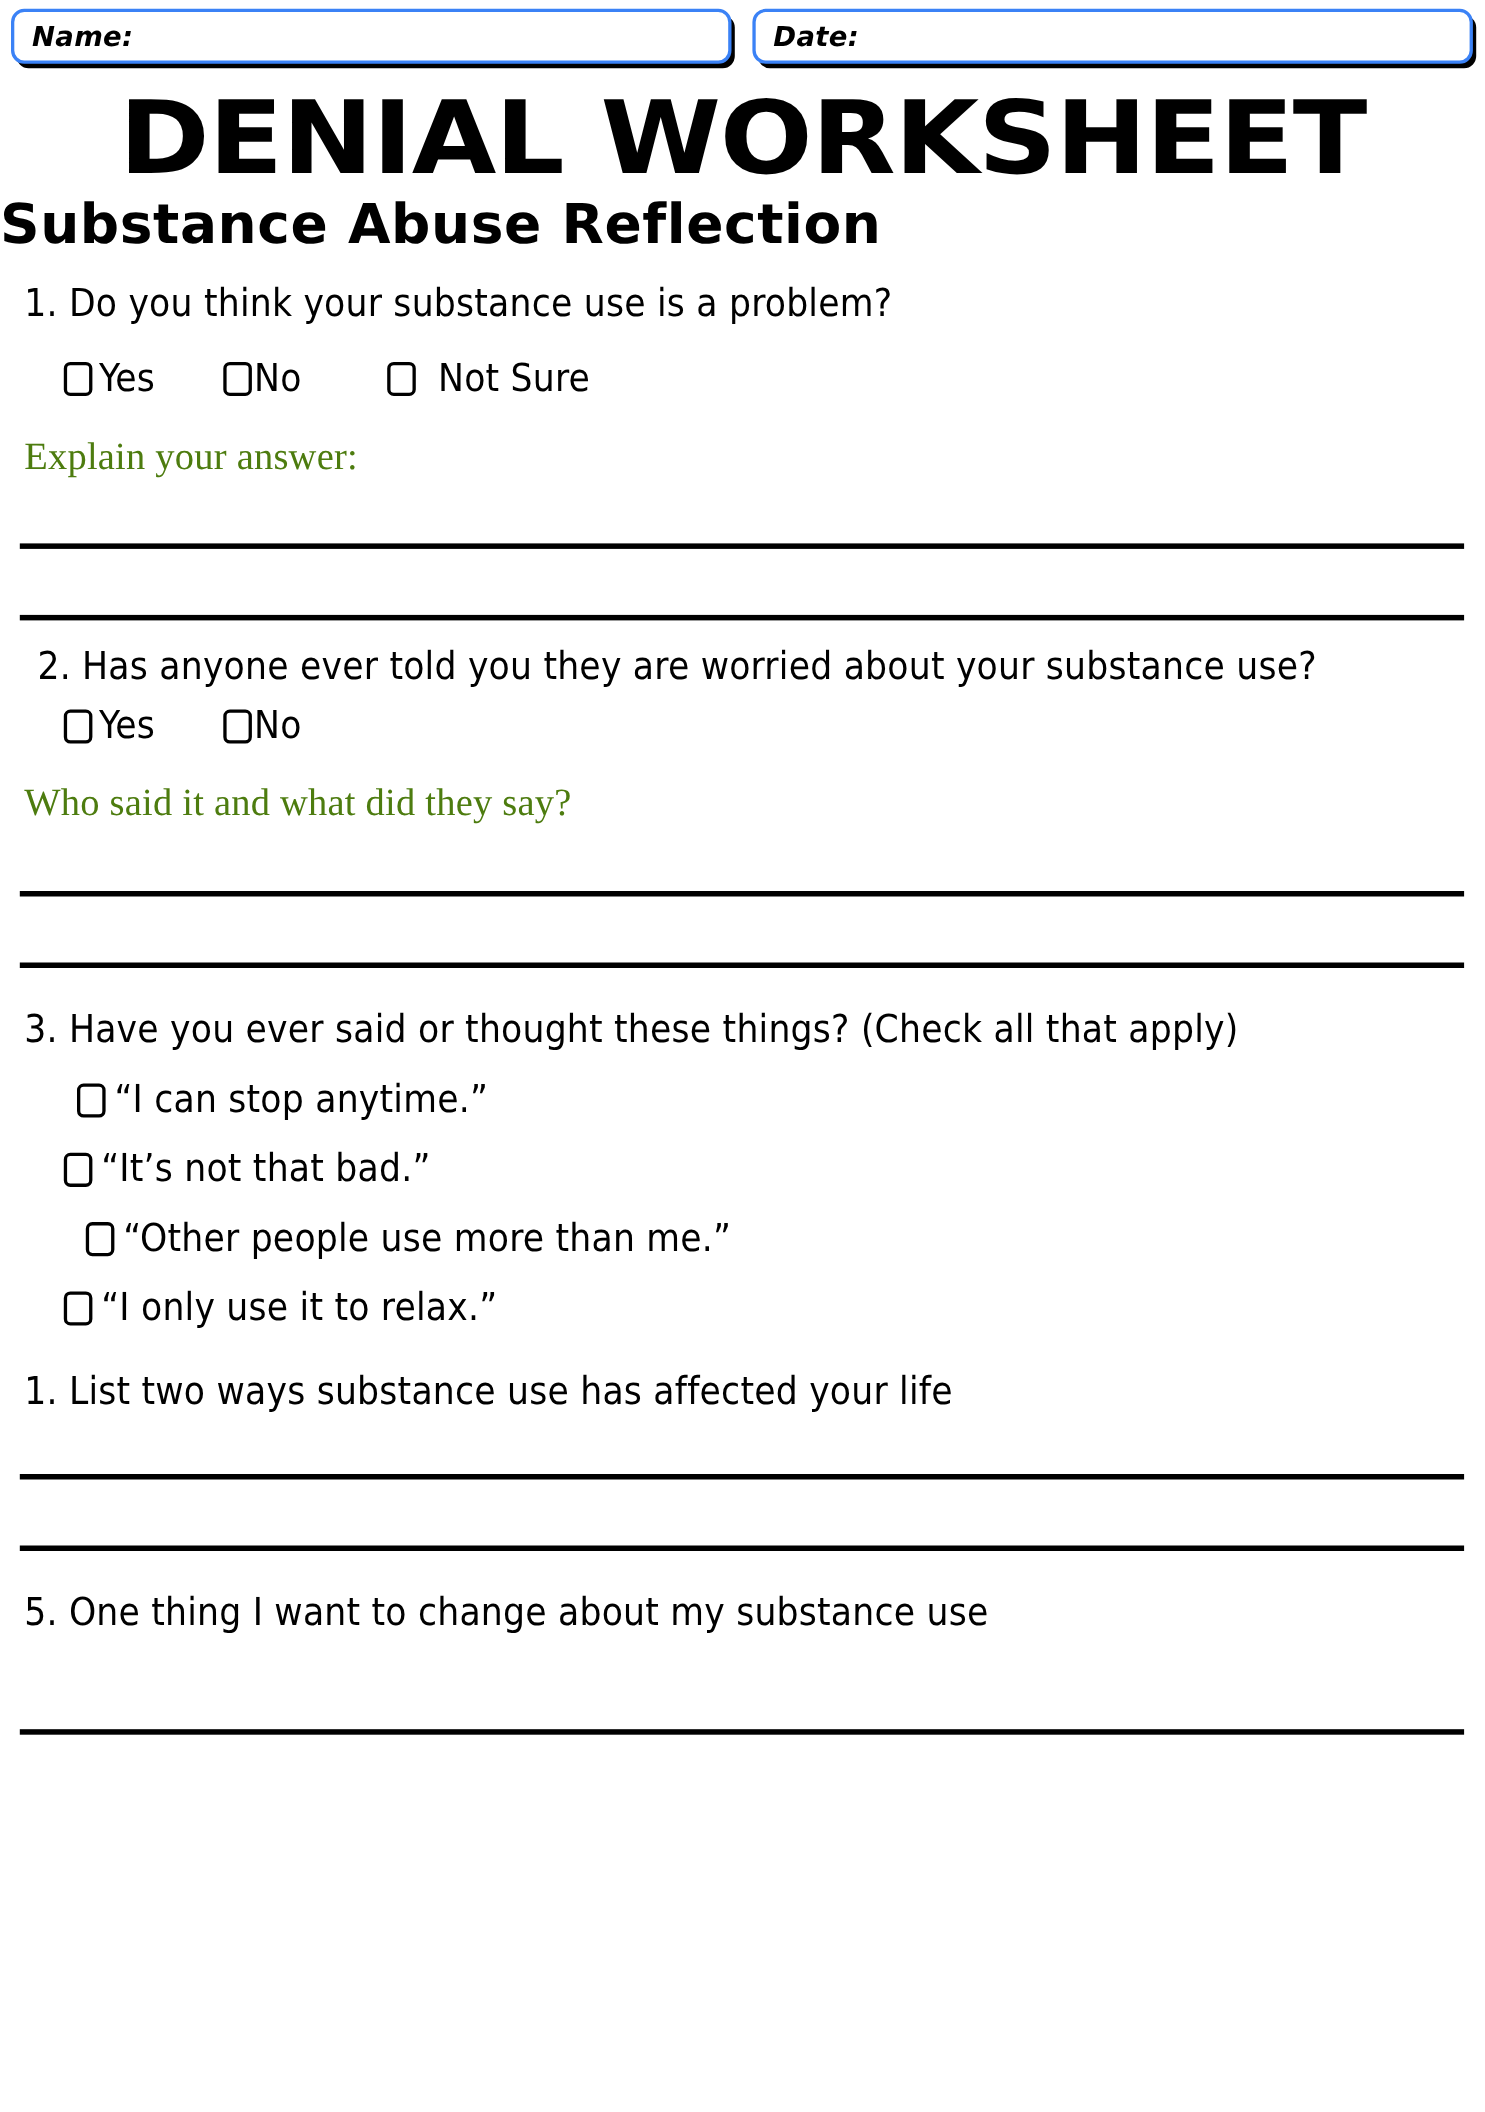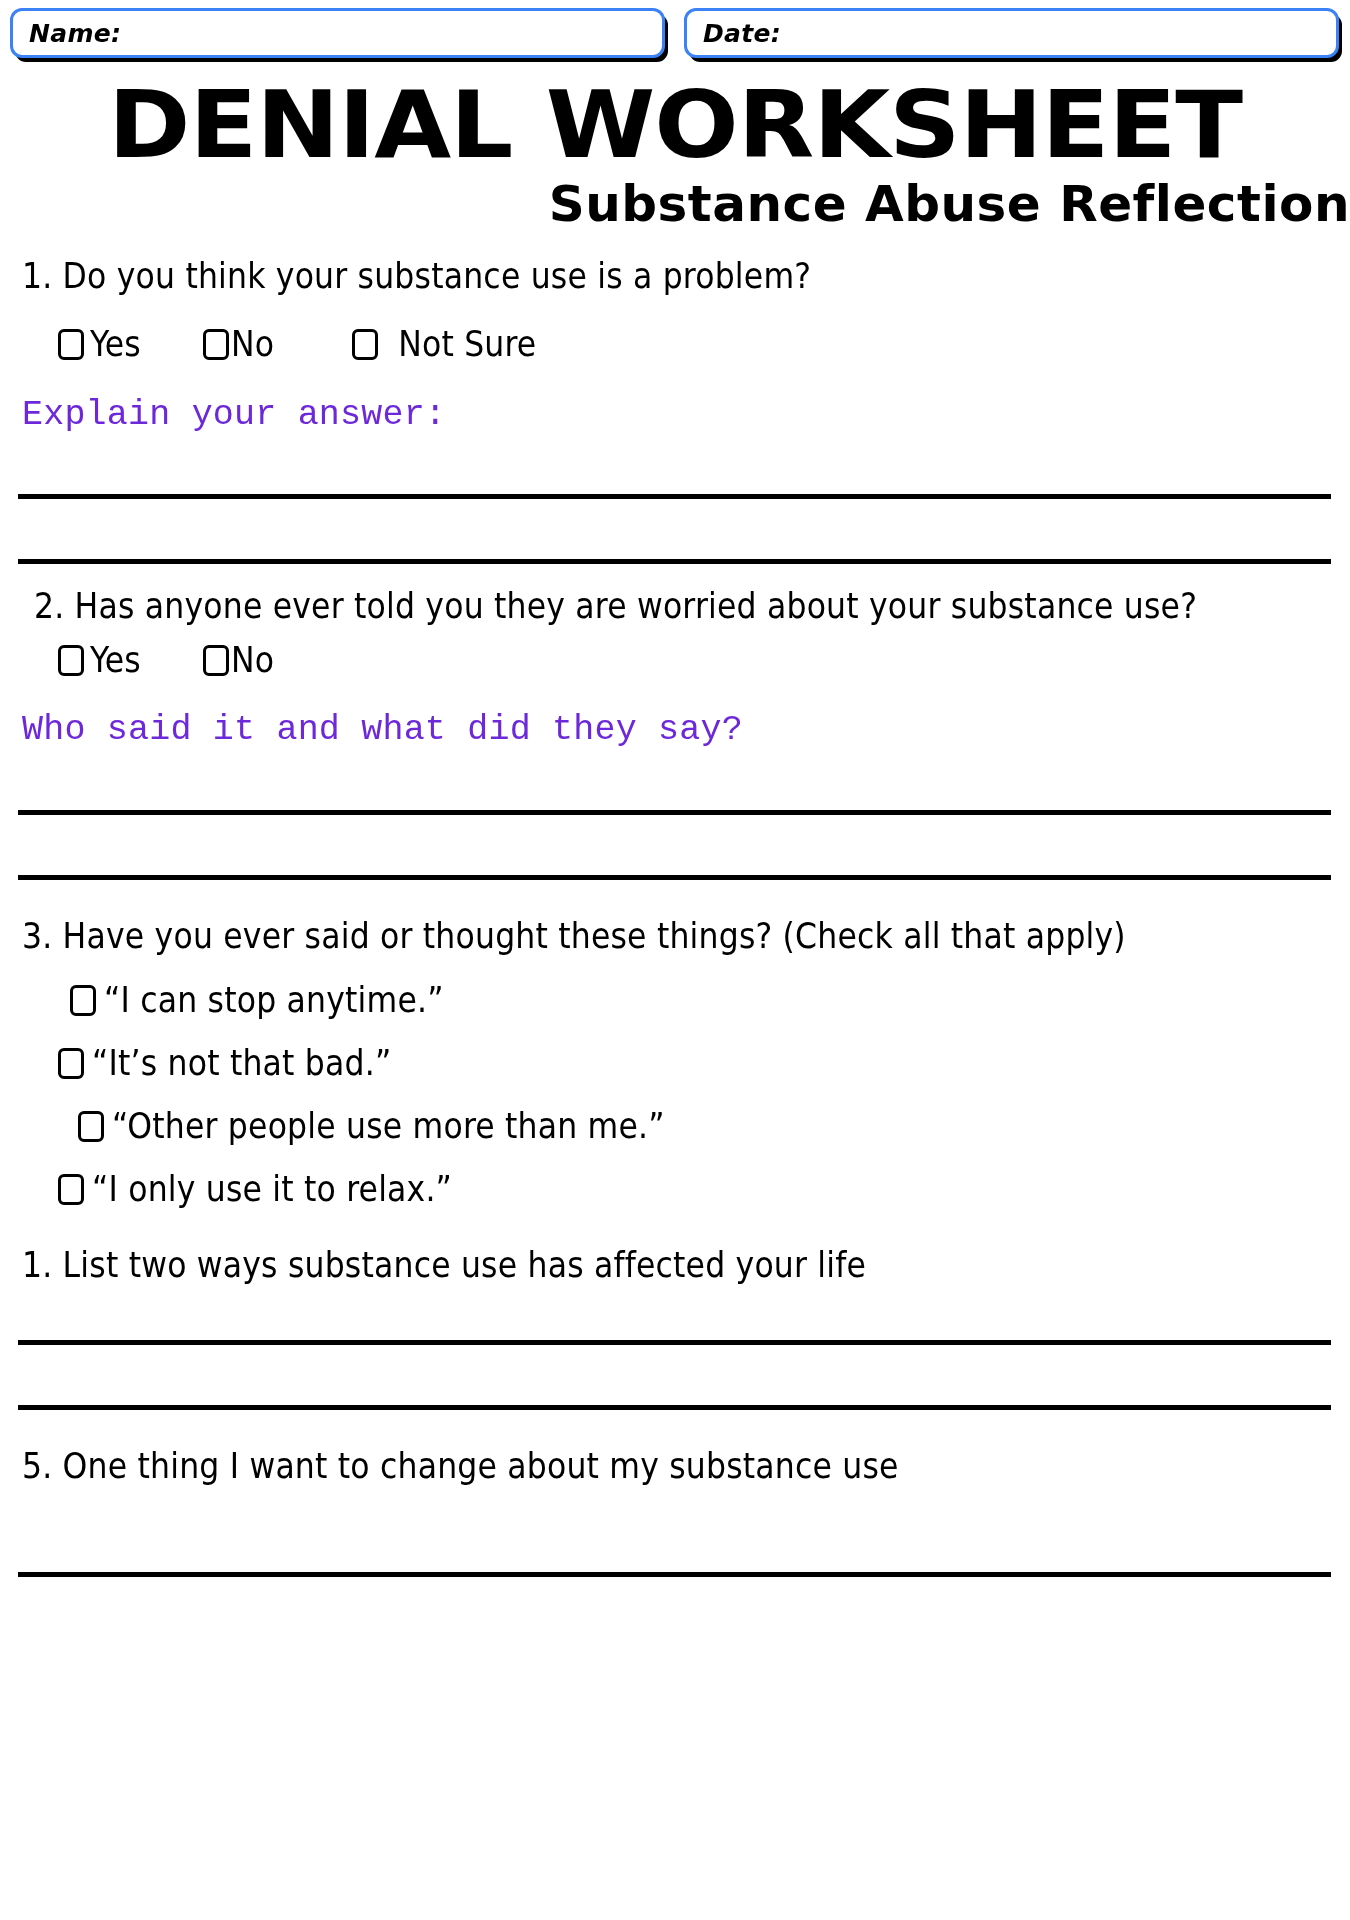"Substance Abuse Reflection" .sub-title { text-align: right -> left }
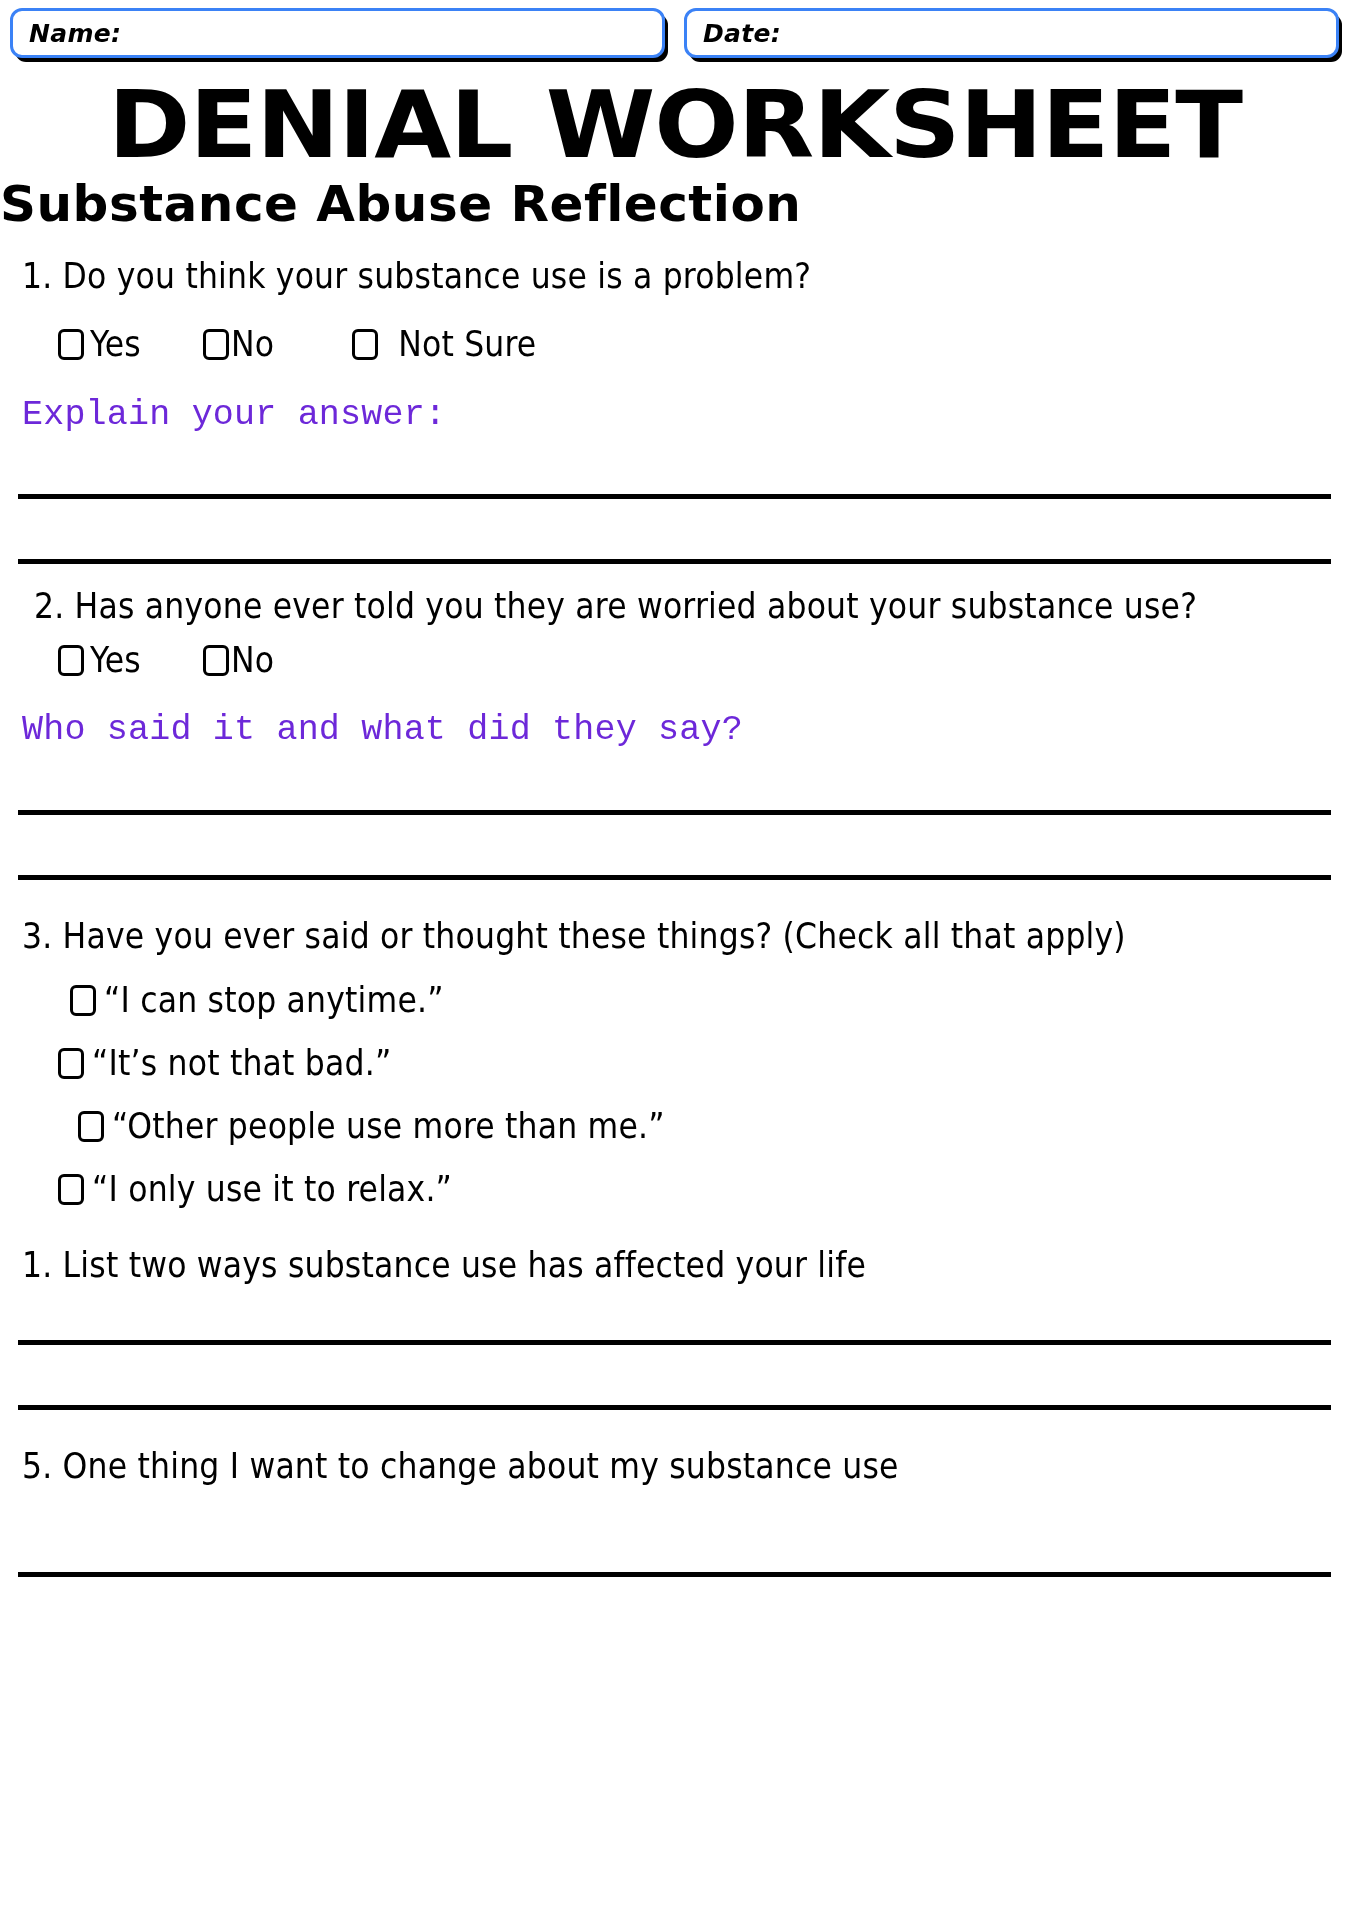"Explain your answer:" .prompt-text { color: #6d28d9 -> #4d7c0f; font-family: Liberation Mono, monospace -> Liberation Serif, serif }
